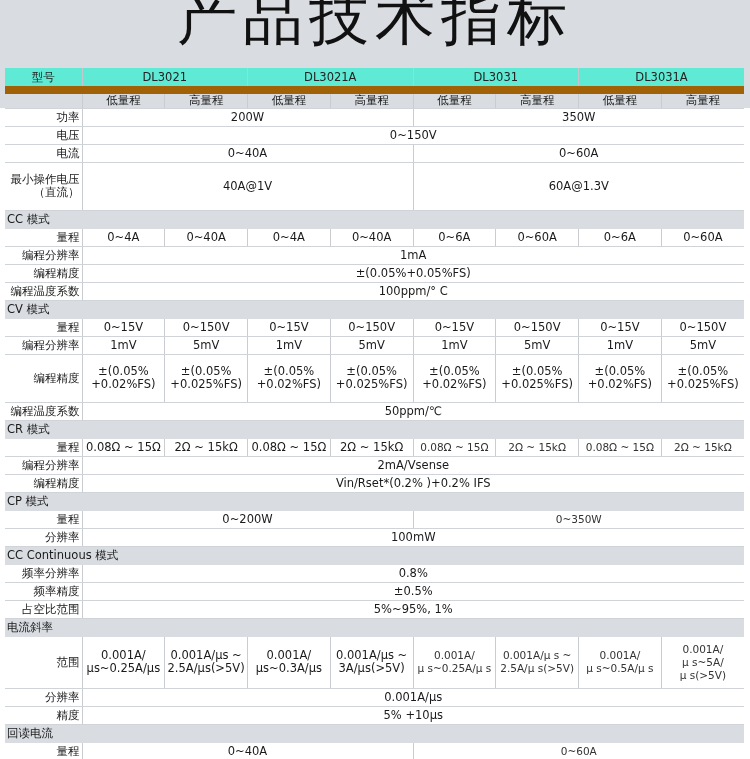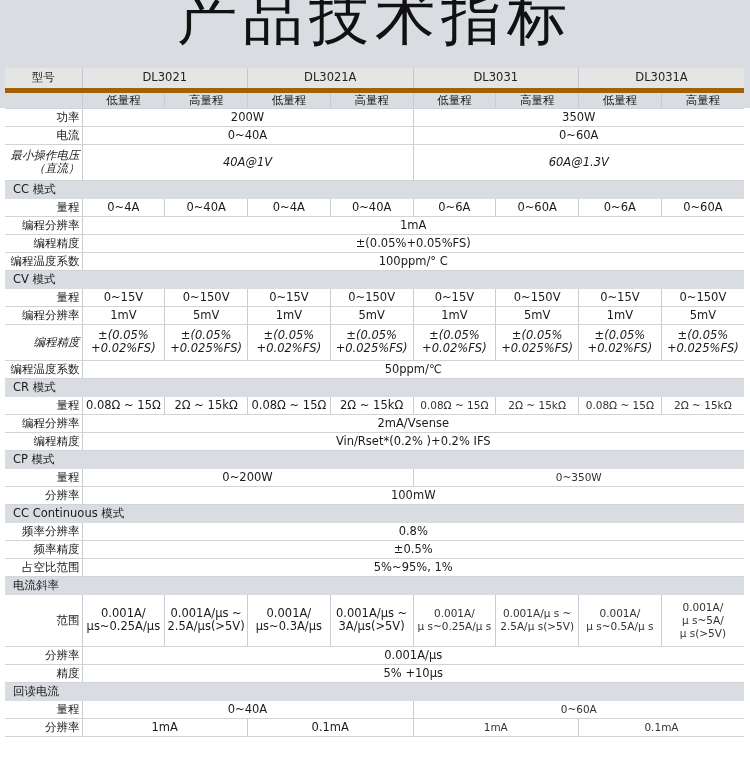"型号" tr.model-row td { background: #e5e5e5 -> #5eead4; border-bottom: 5px solid #a16207 -> 8px solid #a16207 }
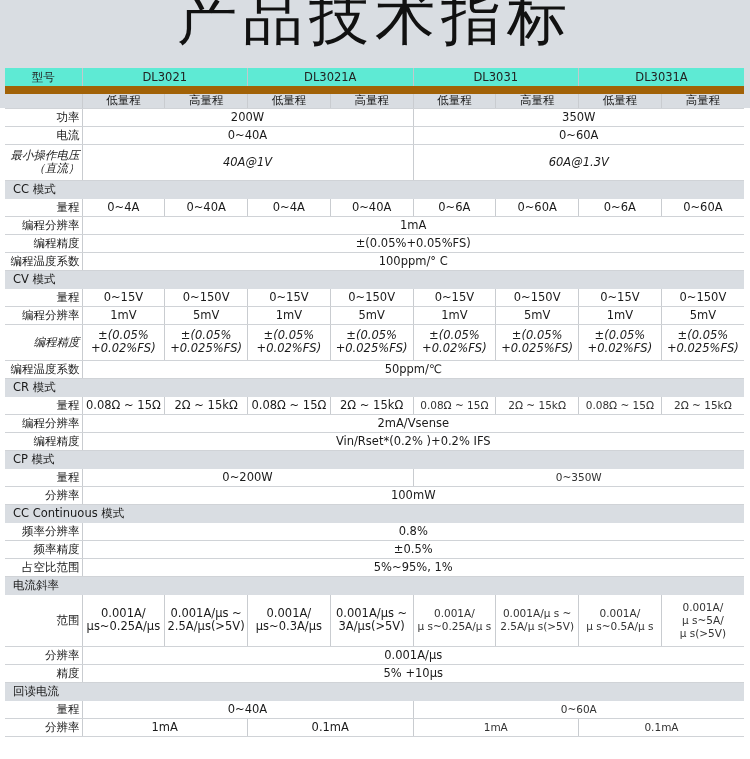"电压" tr { html: none -> <tr> <td>电压</td> <td>0~150V</td> </tr> }
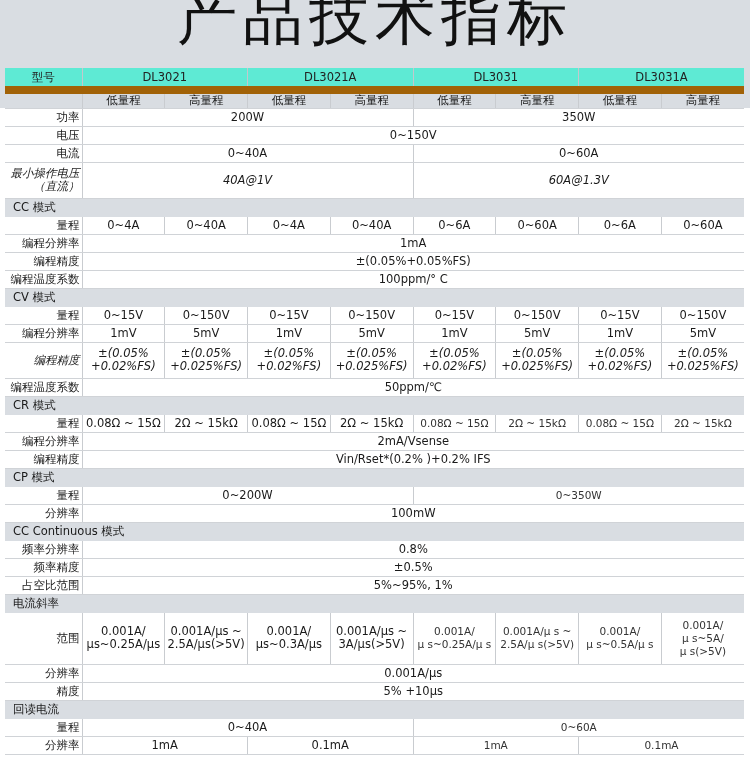"最小操作电压（直流）" tr.tall td { font-style: italic -> none; height: 36px -> 48px }
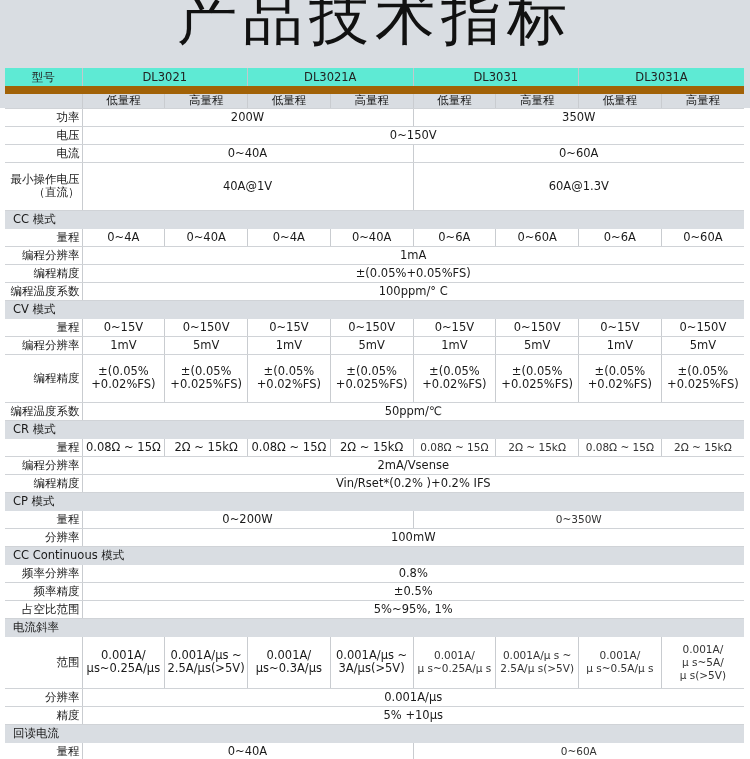"CC 模式" tr.section td { padding-left: 8px -> 2px }
